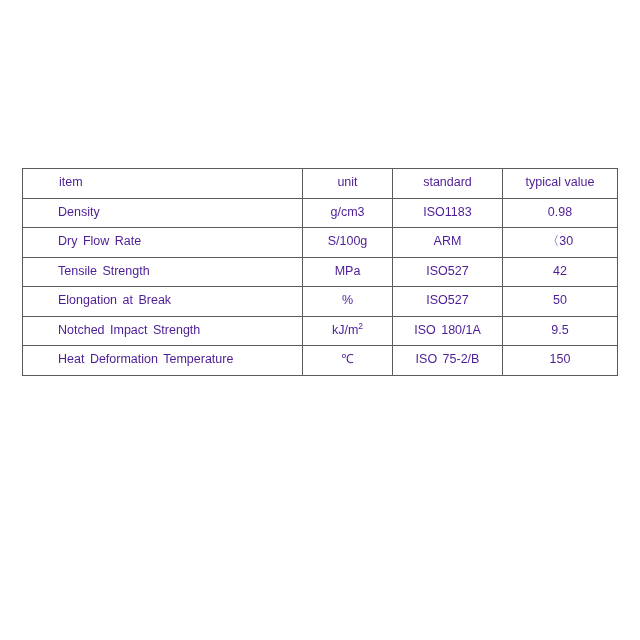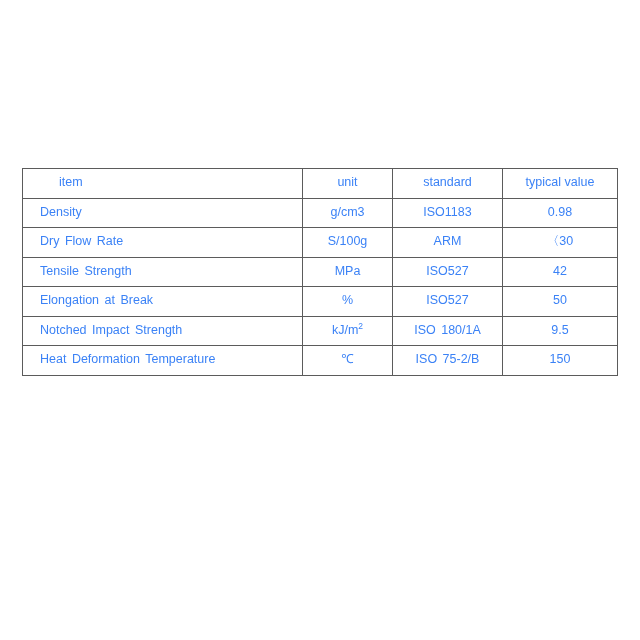"item" table.spec-table td { color: #3b82f6 -> #4c1d95 }
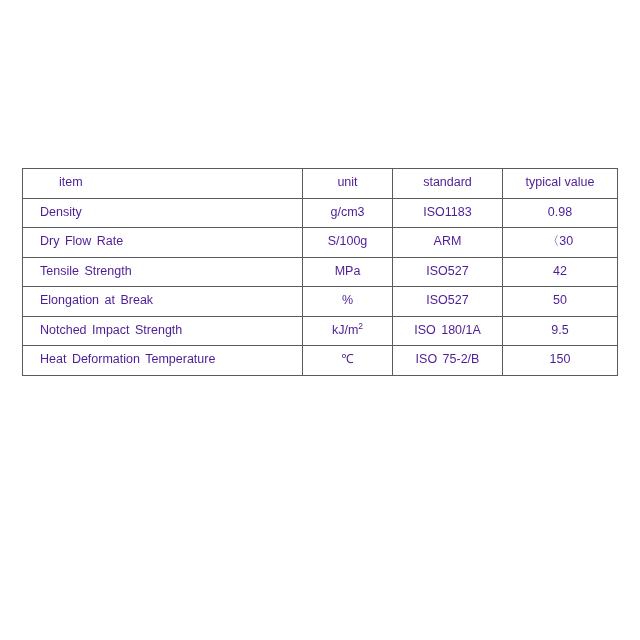"Density" table.spec-table td.cell-item { padding-left: 17px -> 35px }
